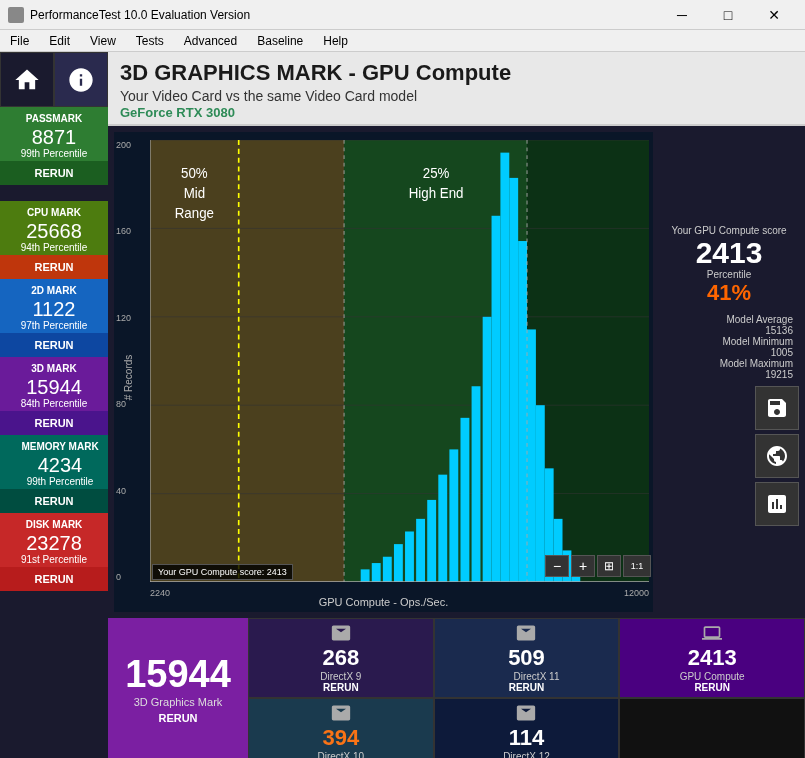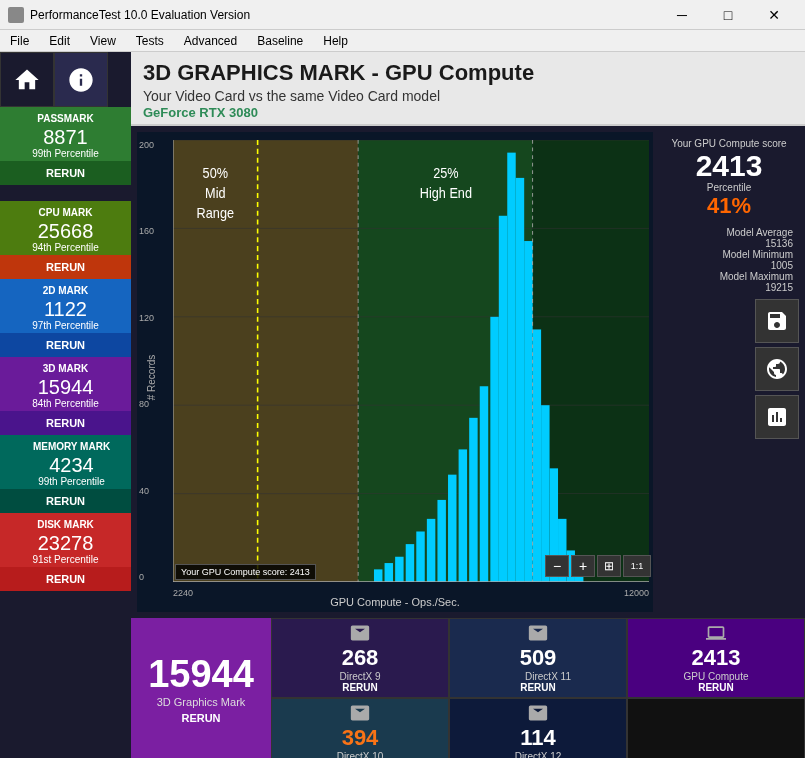"PASSMARK" .sidebar { width: 131px -> 108px }
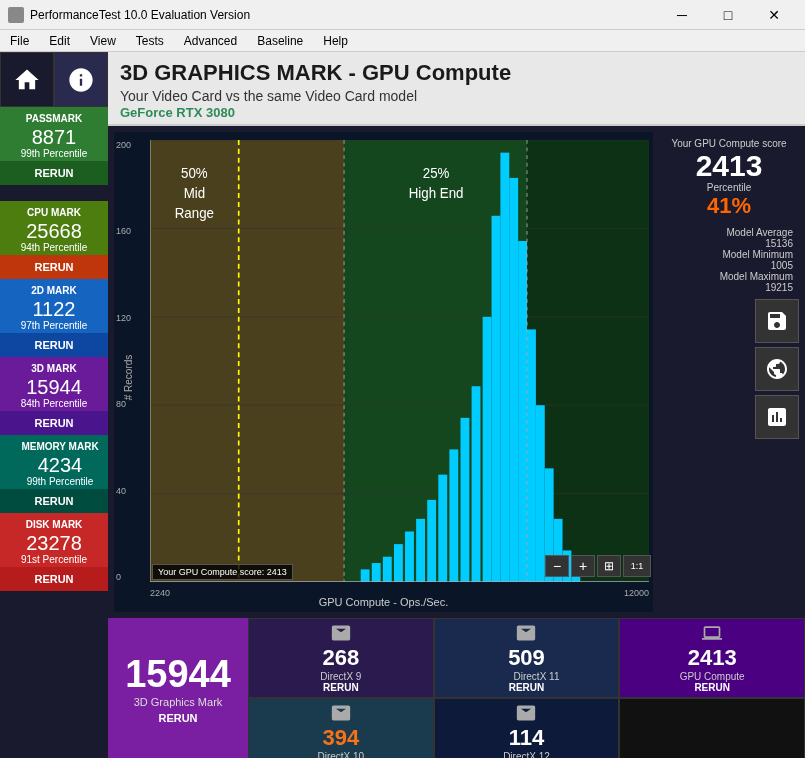"Your GPU Compute score" div { justify-content: none -> center }
